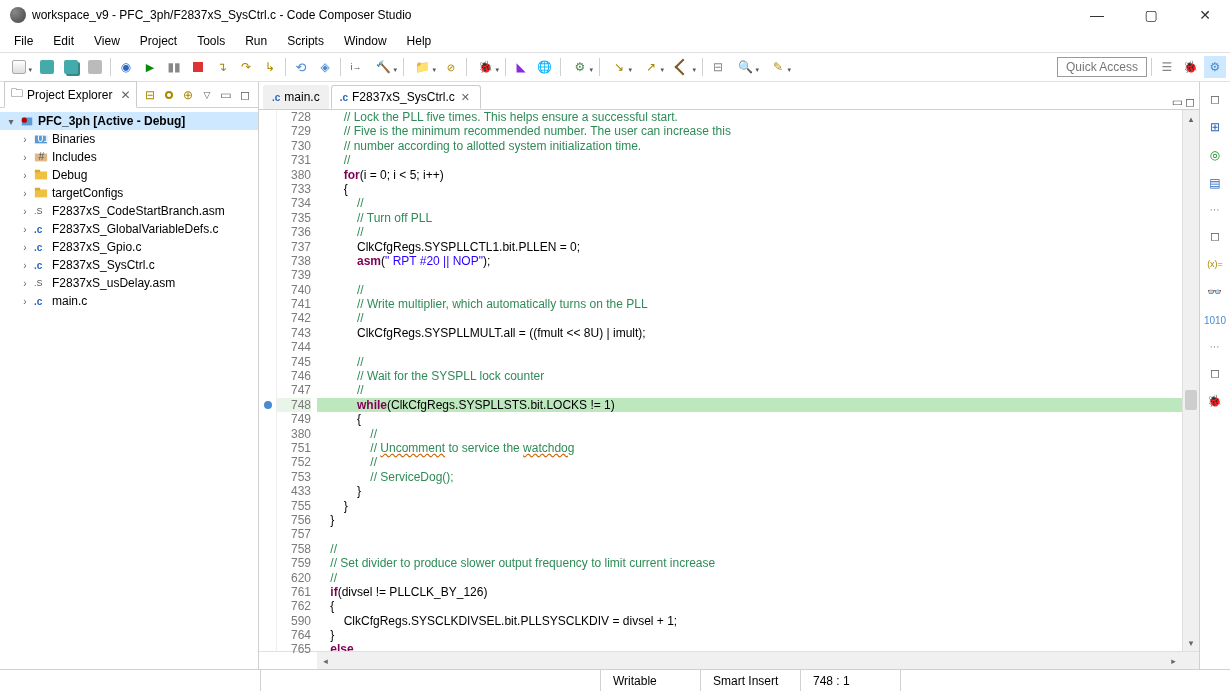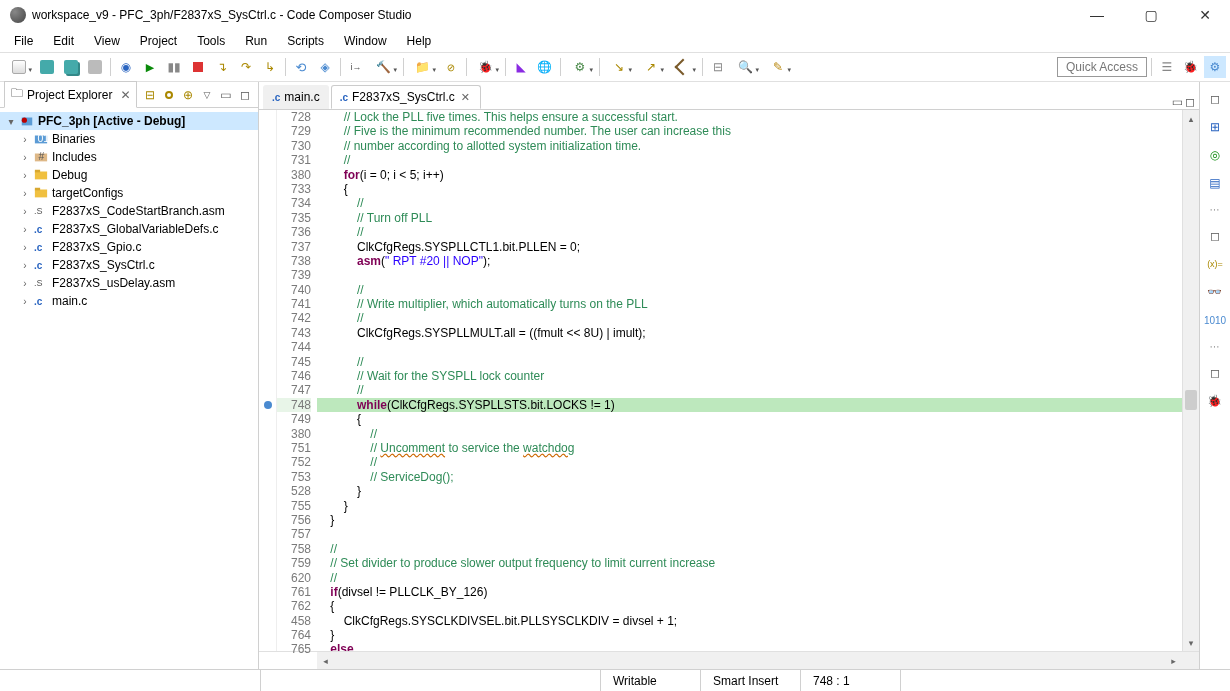"528" div.ln { text: 528 -> 433 }
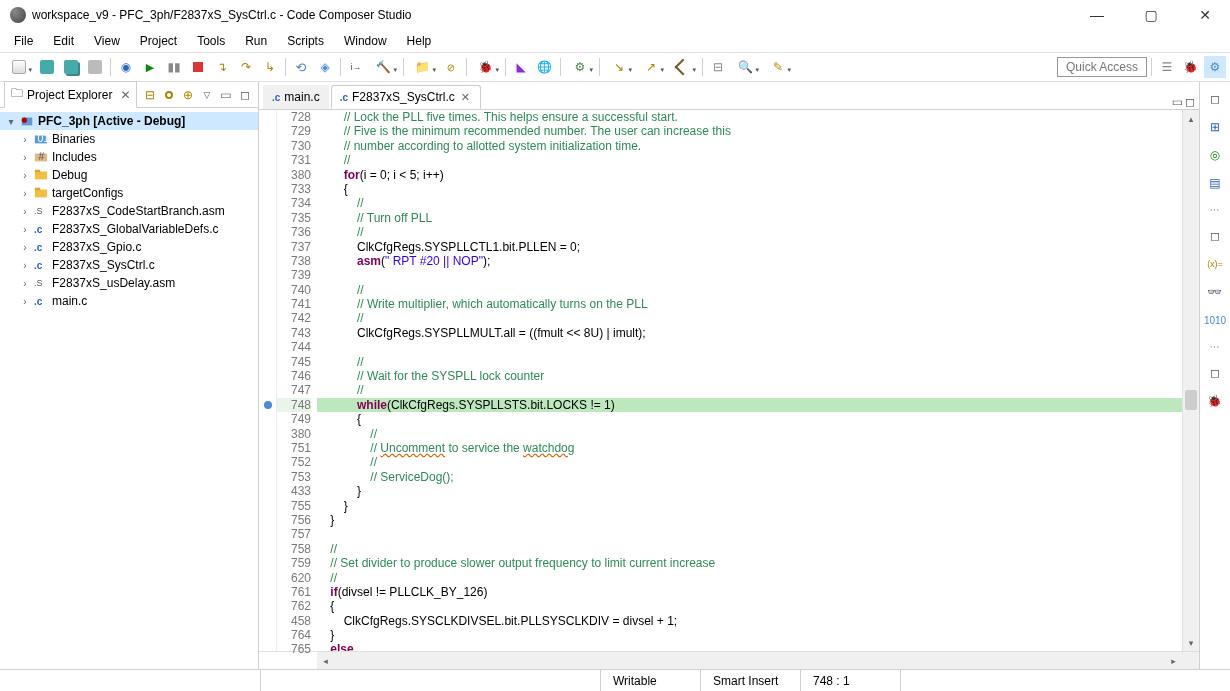"458" div.ln { text: 458 -> 590 }
